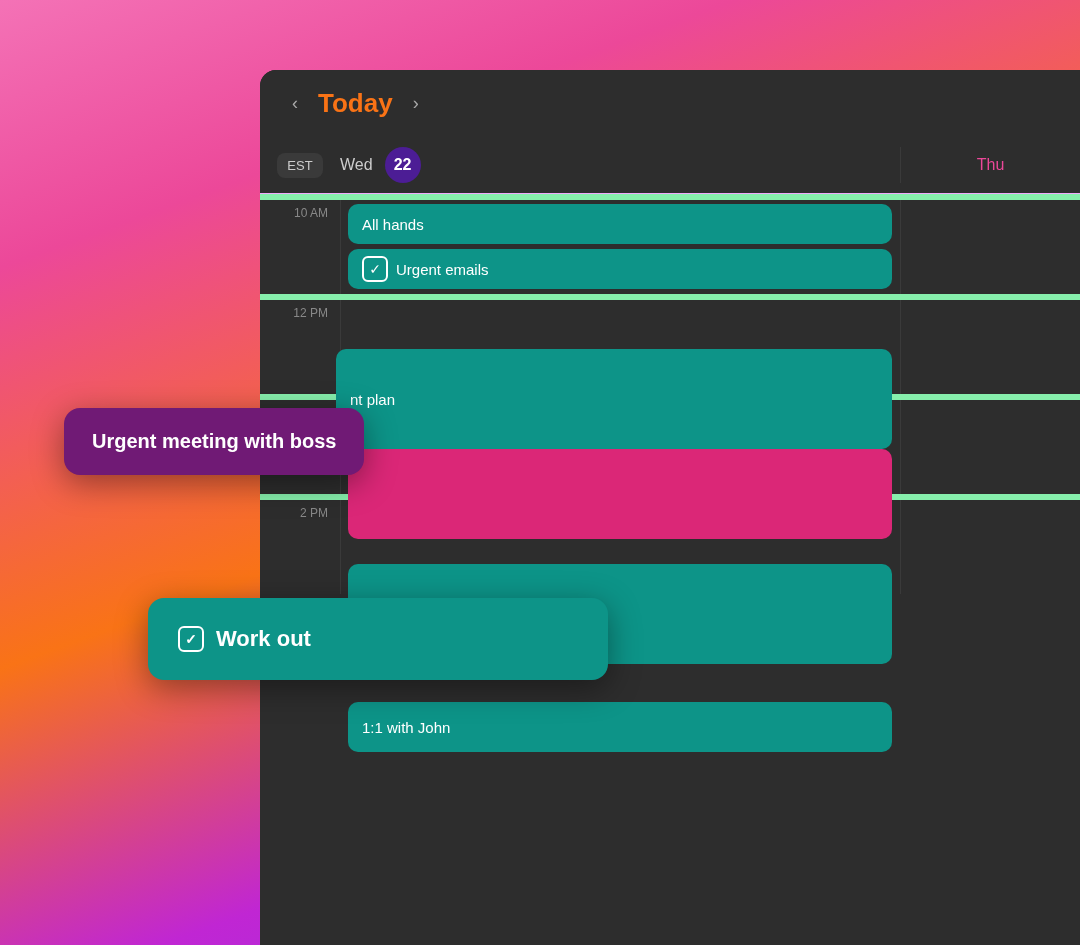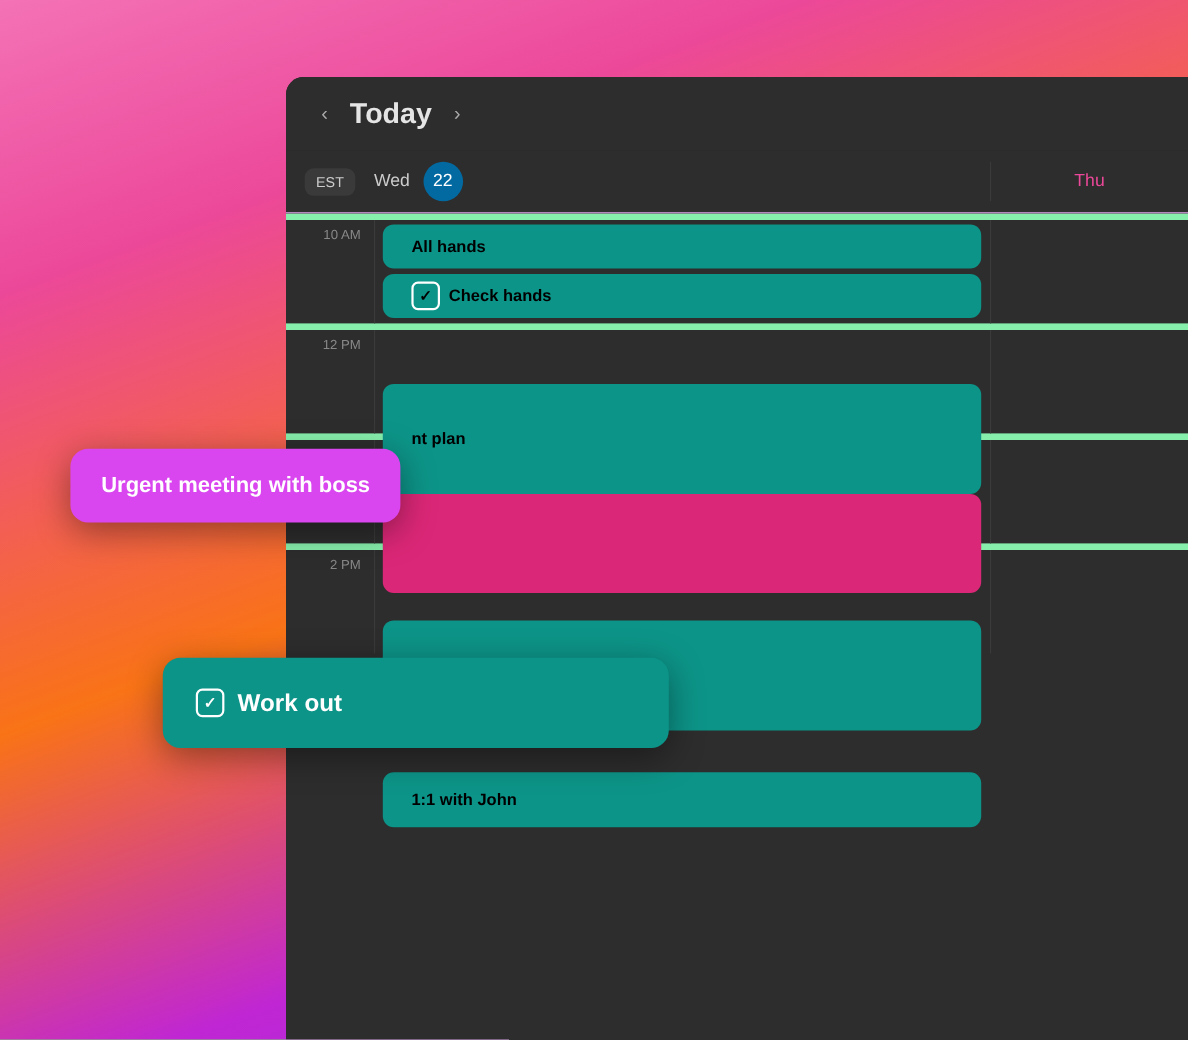"Today" .today-title { color: #e5e5e5 -> #f97316 }
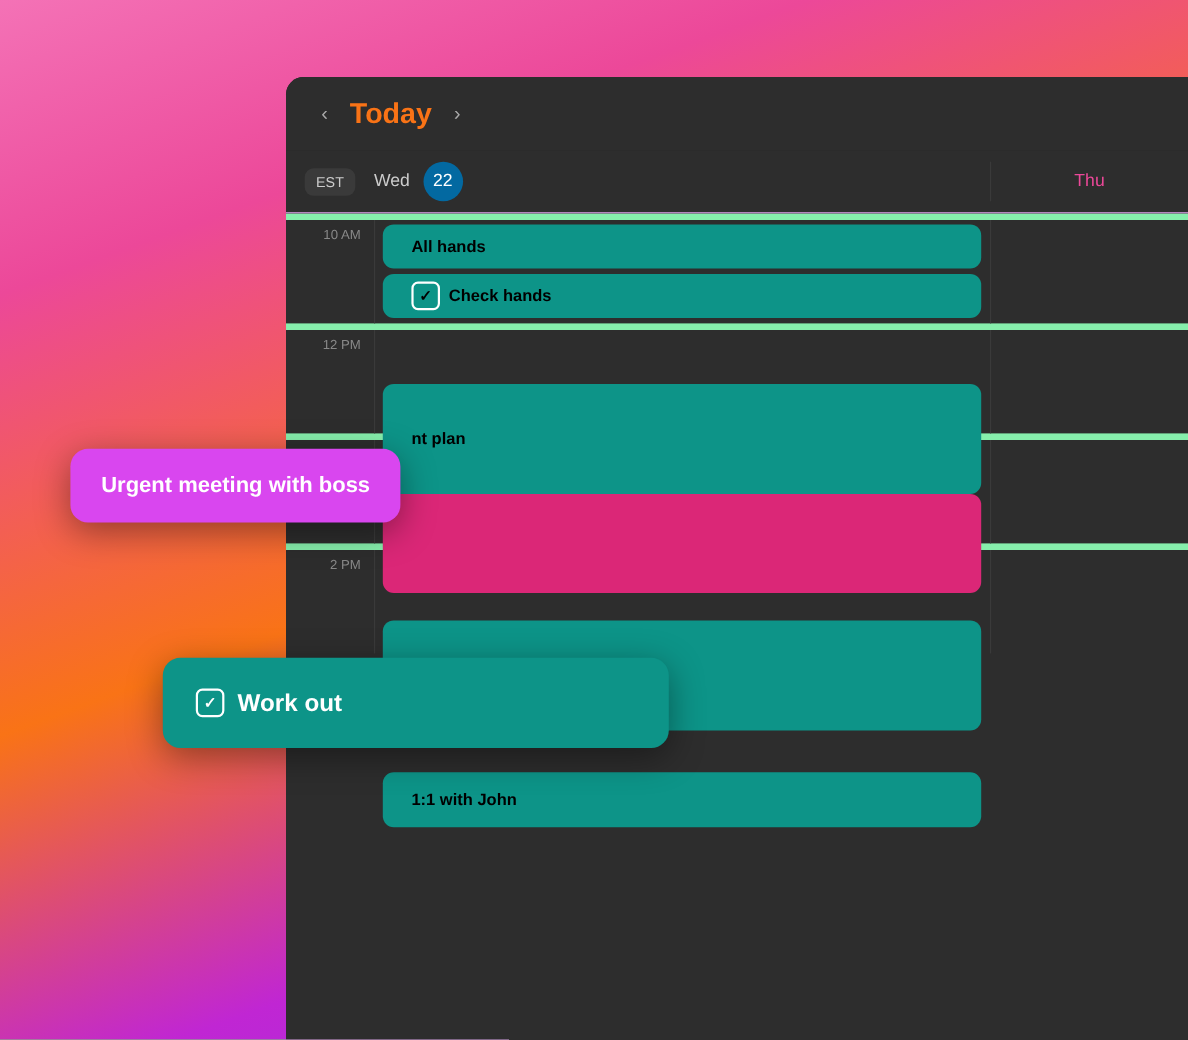"22" .day-num-badge { background: #0369a1 -> #4c1d95; font-weight: 400 -> 700 }
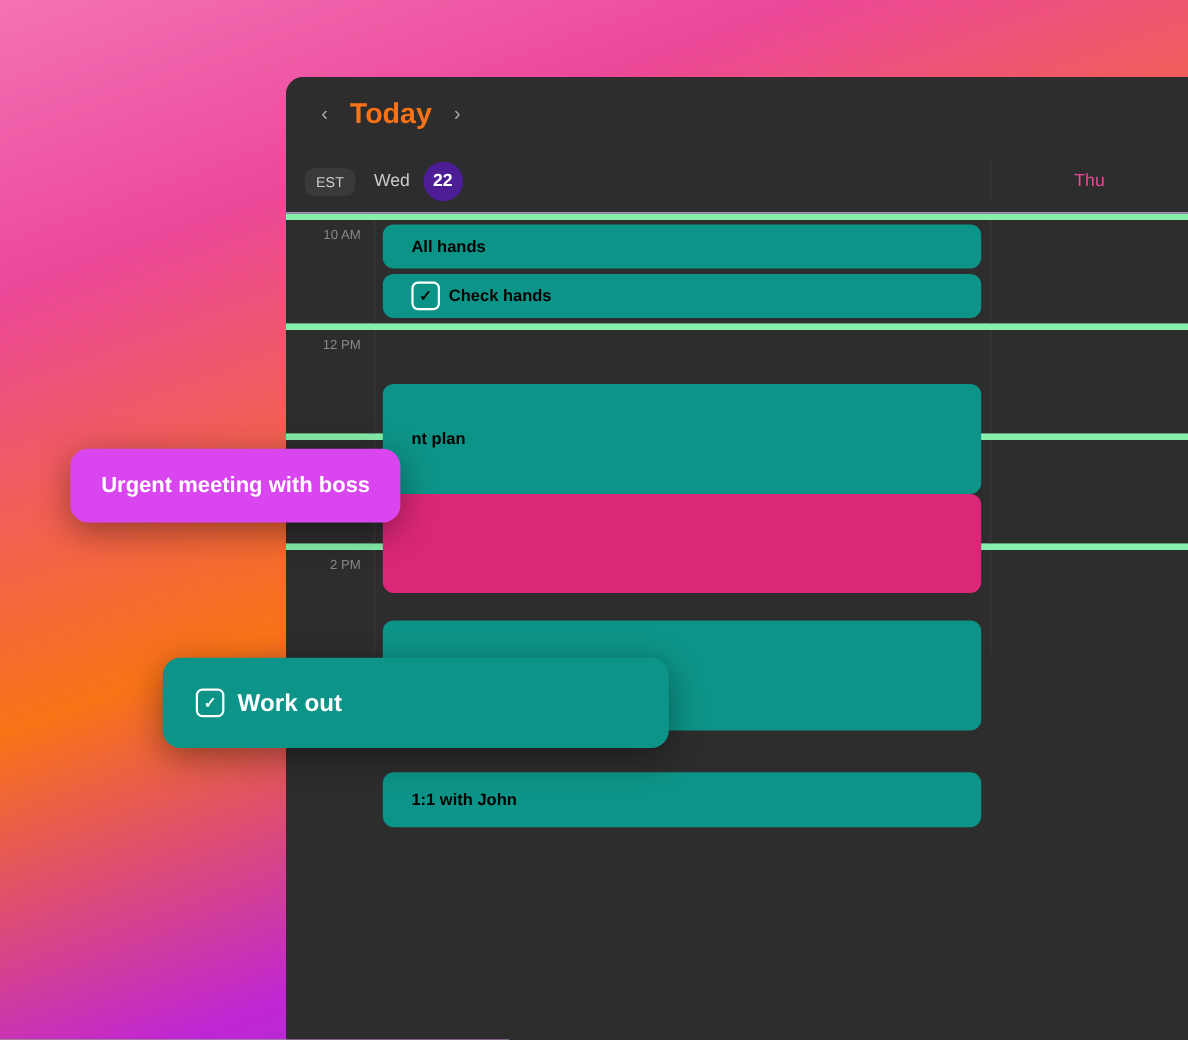"All hands" .abs-event { color: #000000 -> #ffffff; font-weight: 700 -> 400; padding: 9px 26px -> 9px 14px }
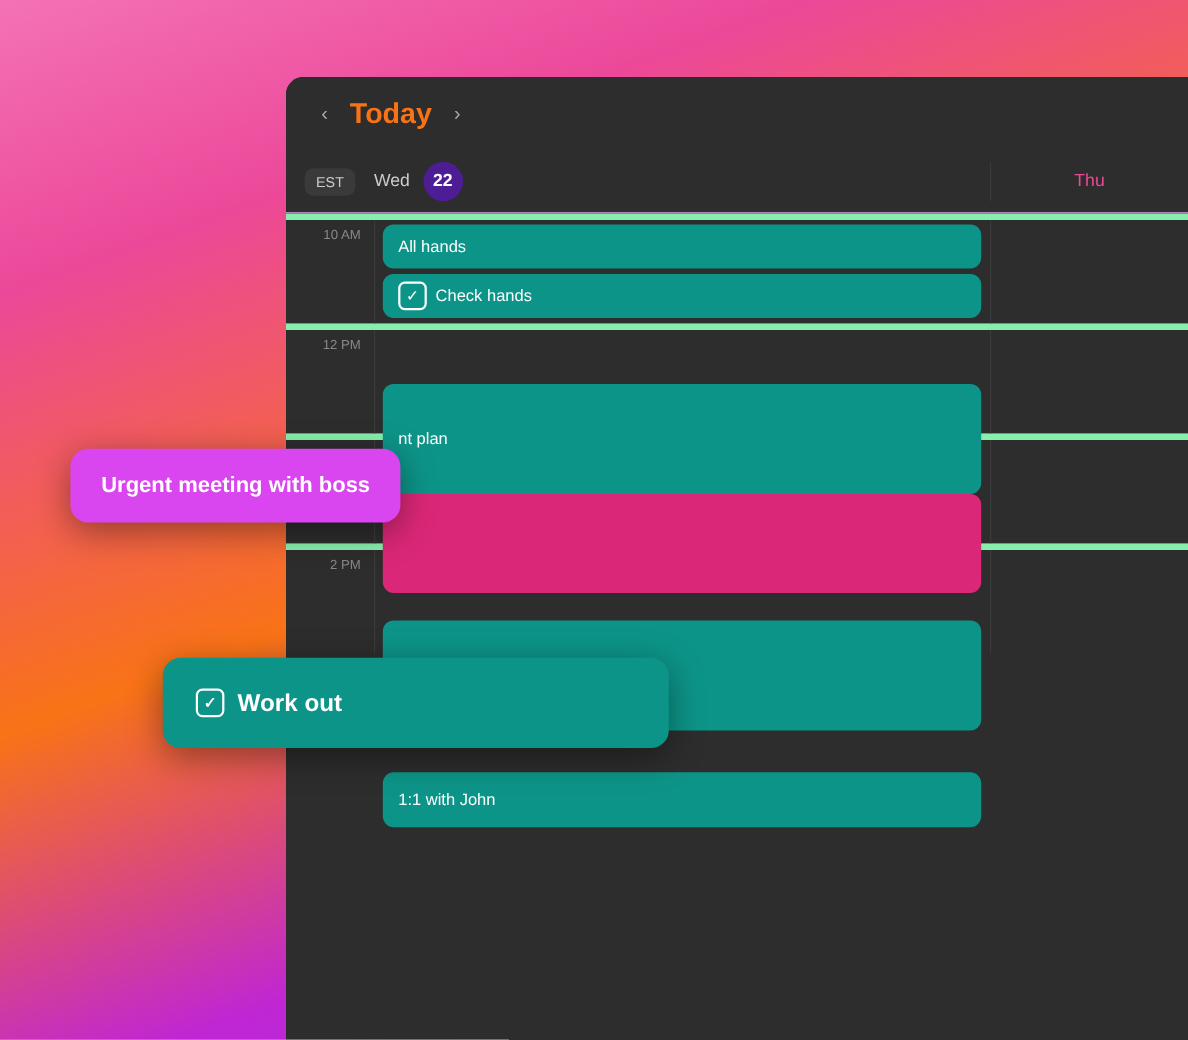"Check hands" span { text: Check hands -> Urgent emails }
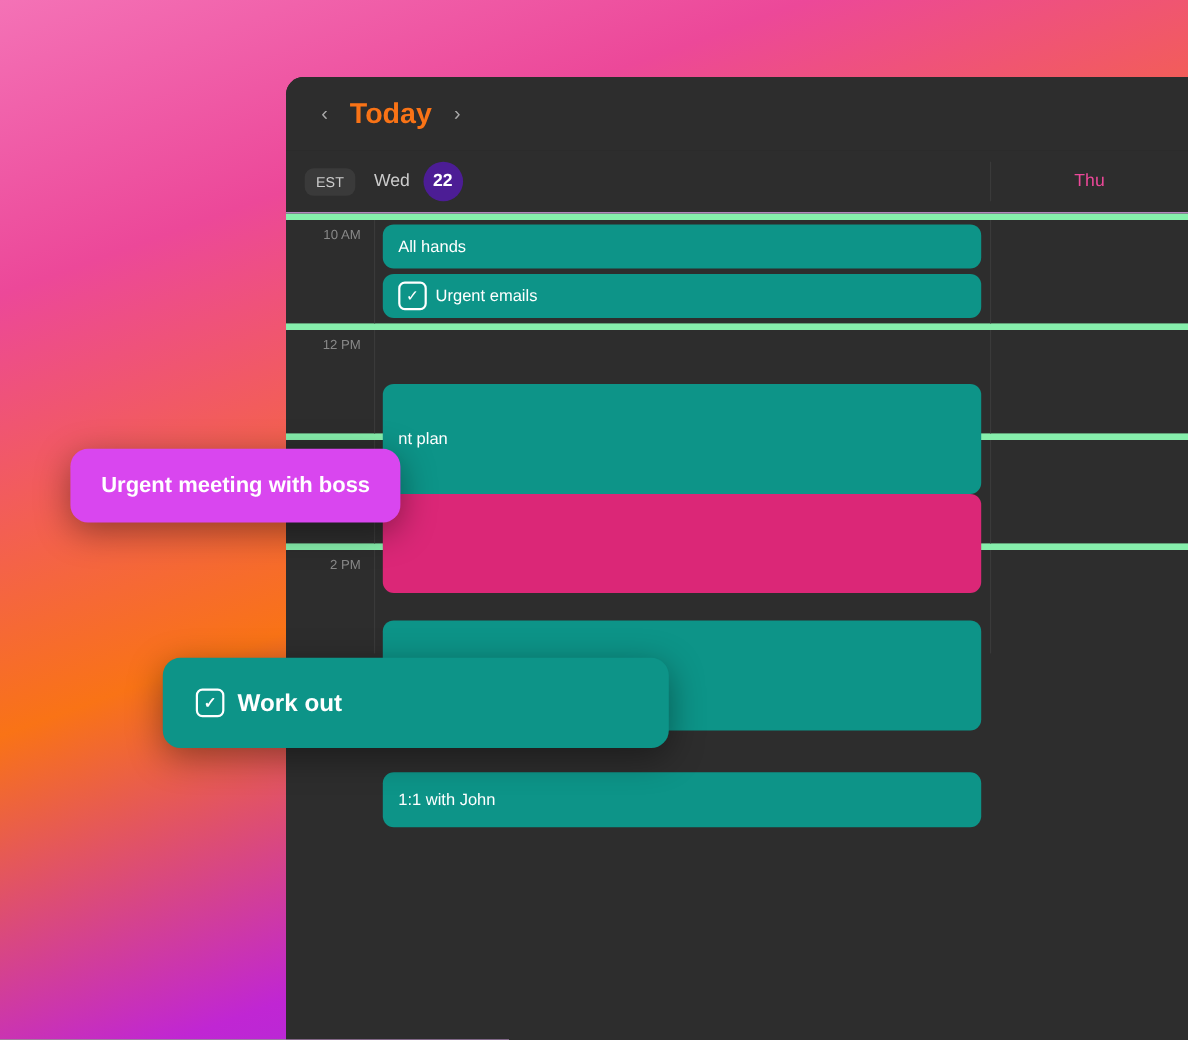"nt plan" div.abs-event { left: 88px -> 76px }
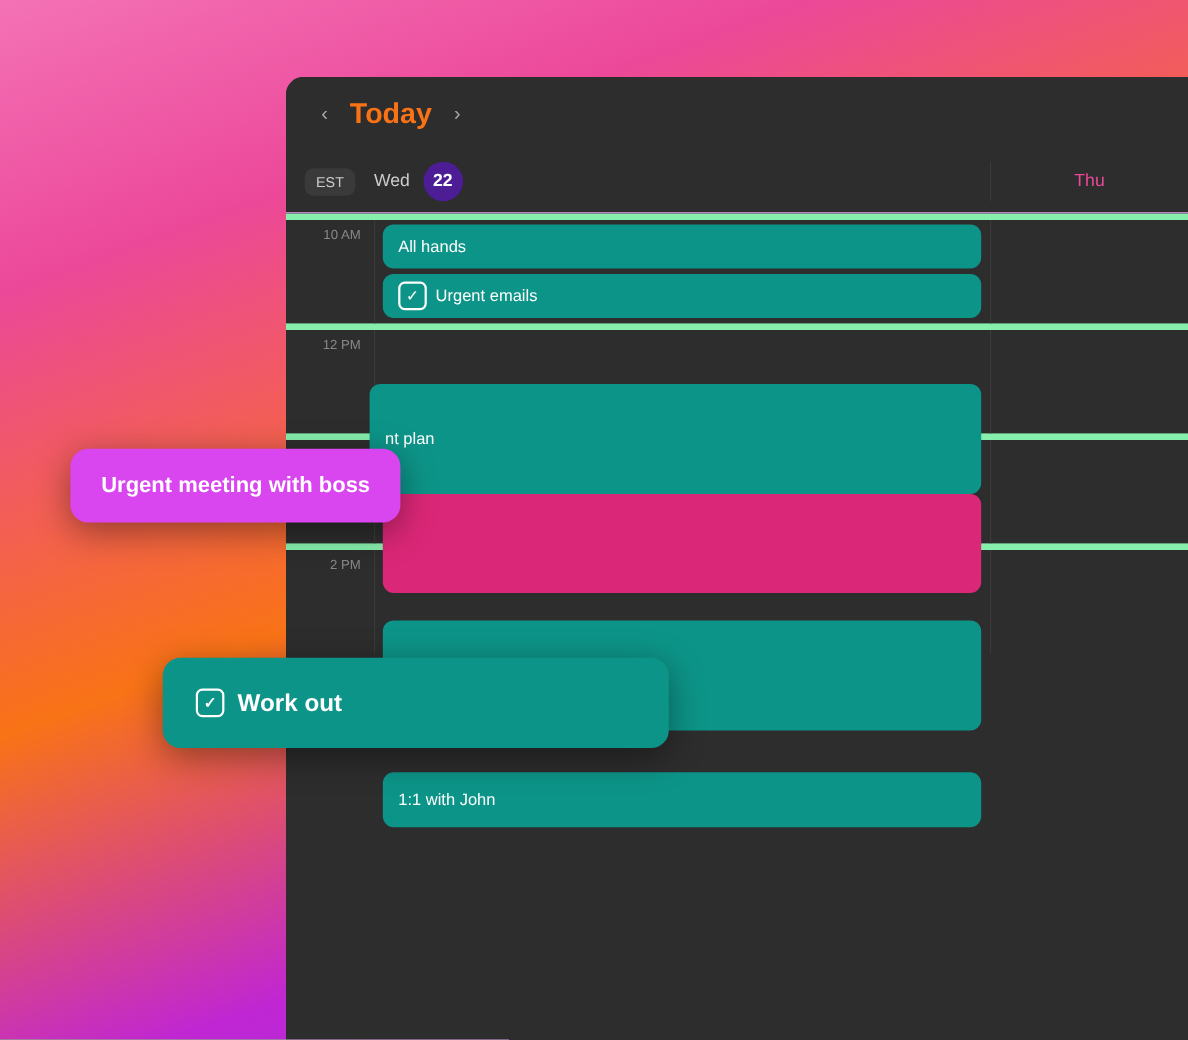"Urgent meeting with boss" .tooltip-card { background: #d946ef -> #701a75 }
